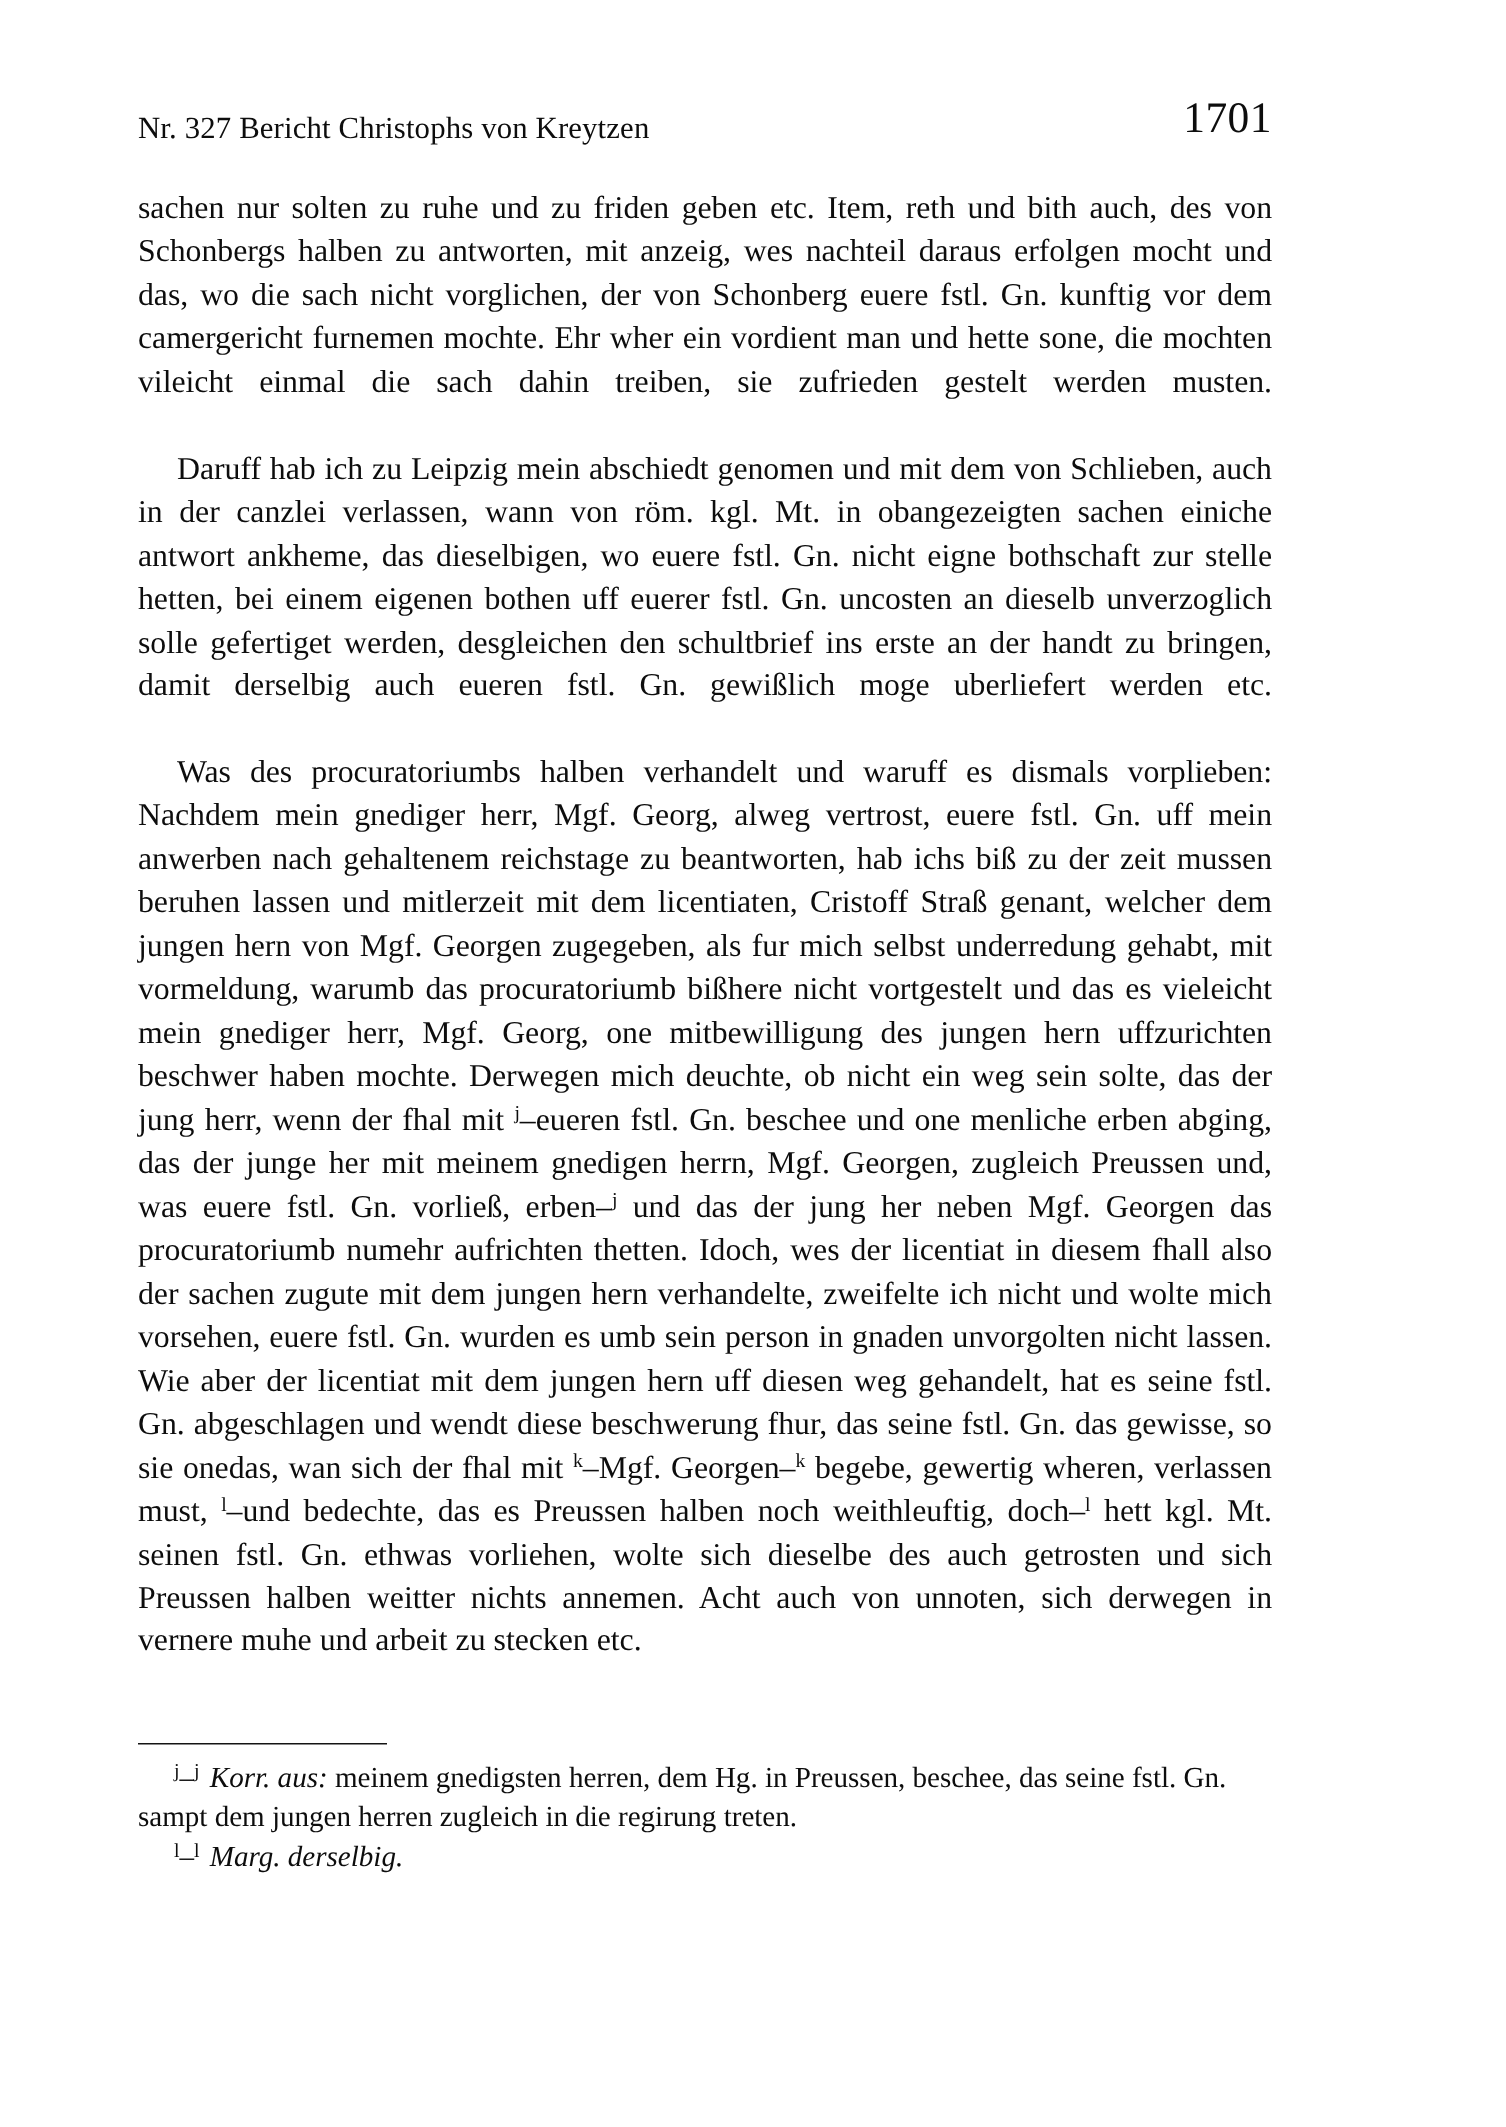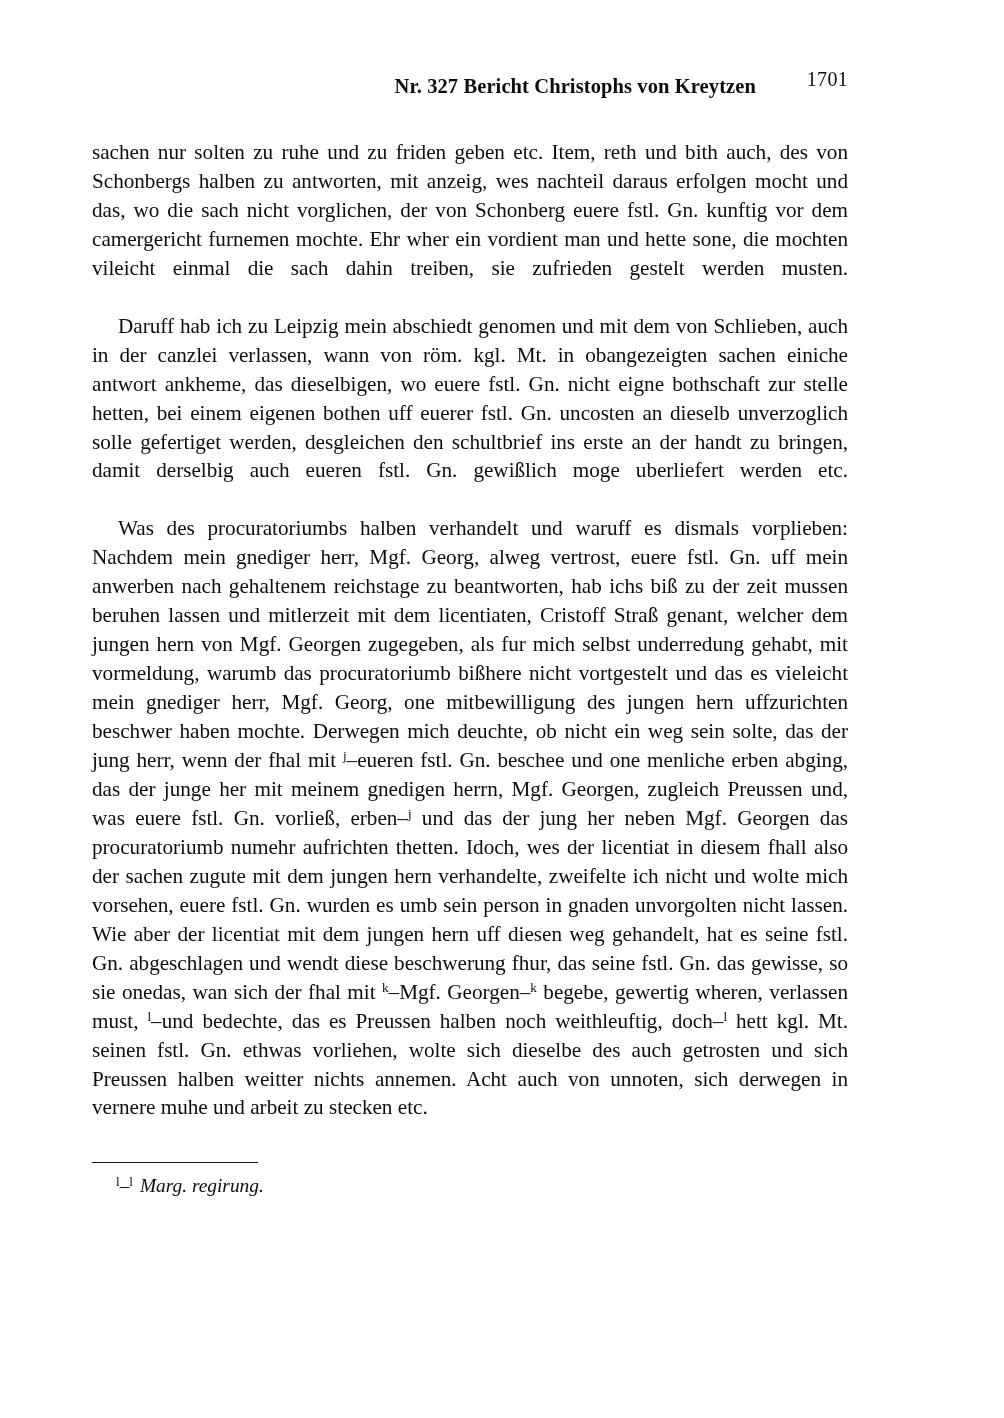"Nr. 327 Bericht Christophs von" .runhead-title { font-weight: bold -> none; text-align: right -> left }
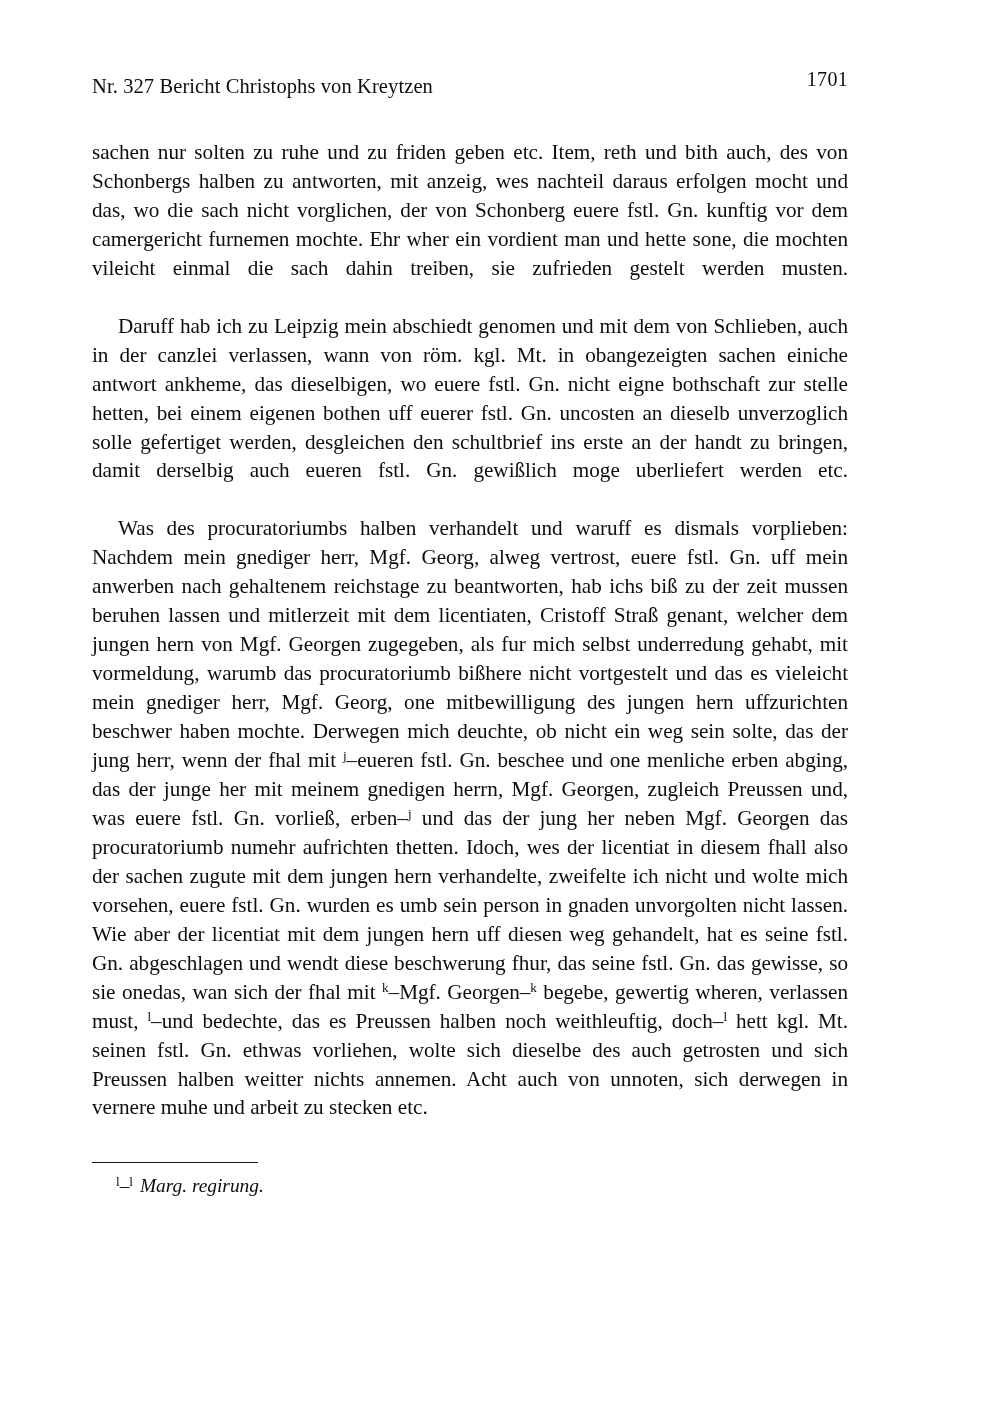"1701" .runhead-folio { font-size: 20px -> 29px }
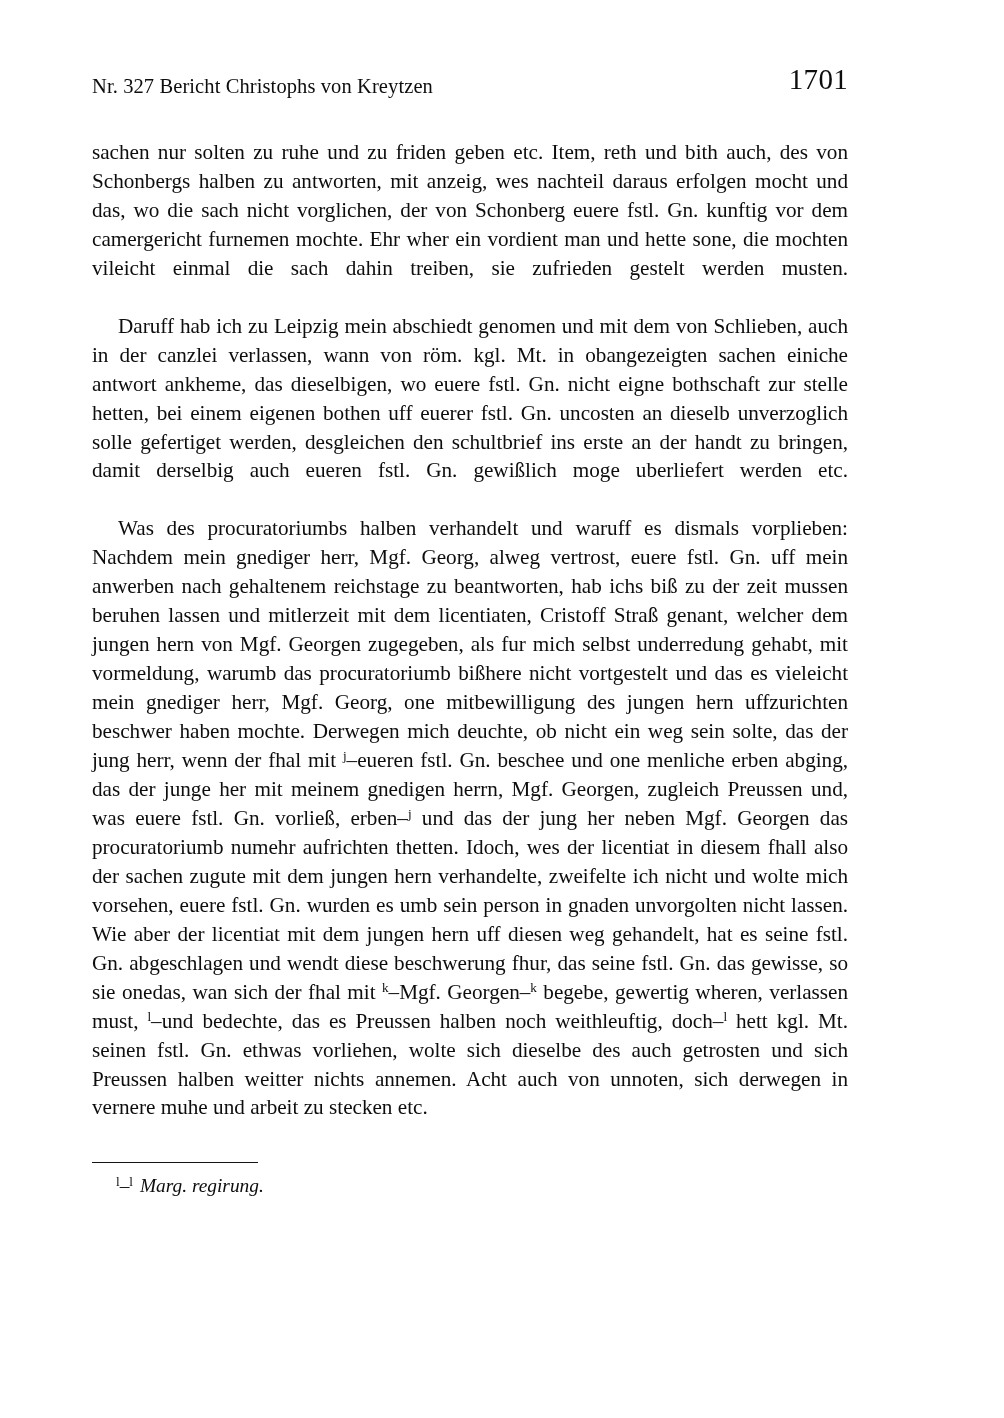"sachen nur solten zu ruhe" .body-block { margin-top: 20px -> 6px }
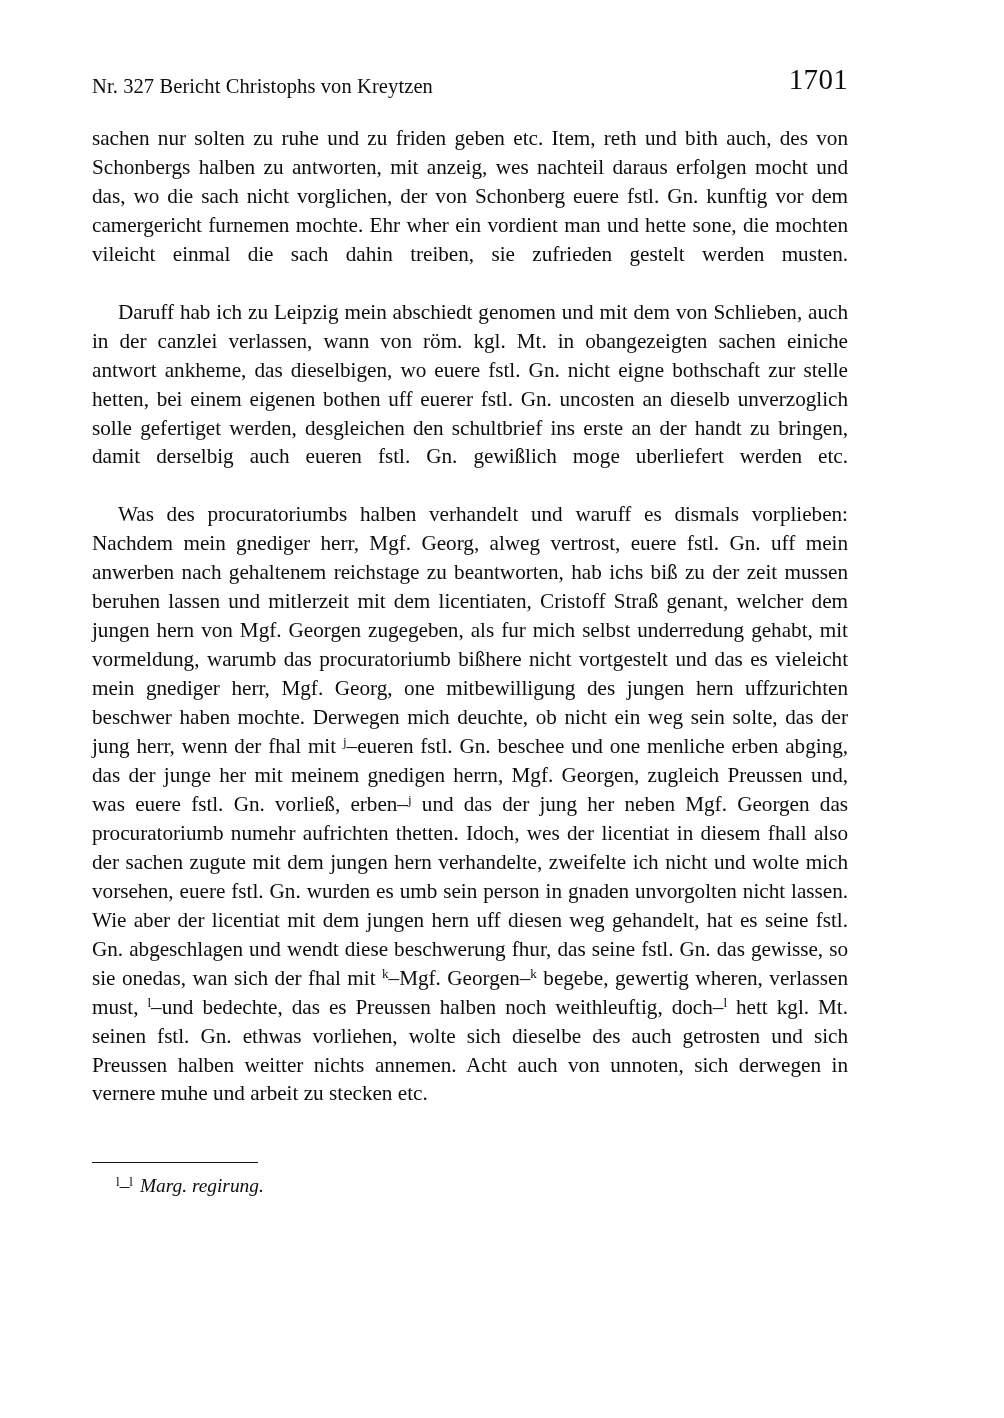"j–j Korr. aus: meinem gnedigsten" p.fn { html: none -> <p><span><sup>j</sup>–<sup>j</sup></span> <i>Korr. aus:</i> meinem gnedigsten herren, dem Hg. in Preussen, beschee, das seine fstl. Gn. sampt dem jungen herren zugleich in die regirung treten.</p> }
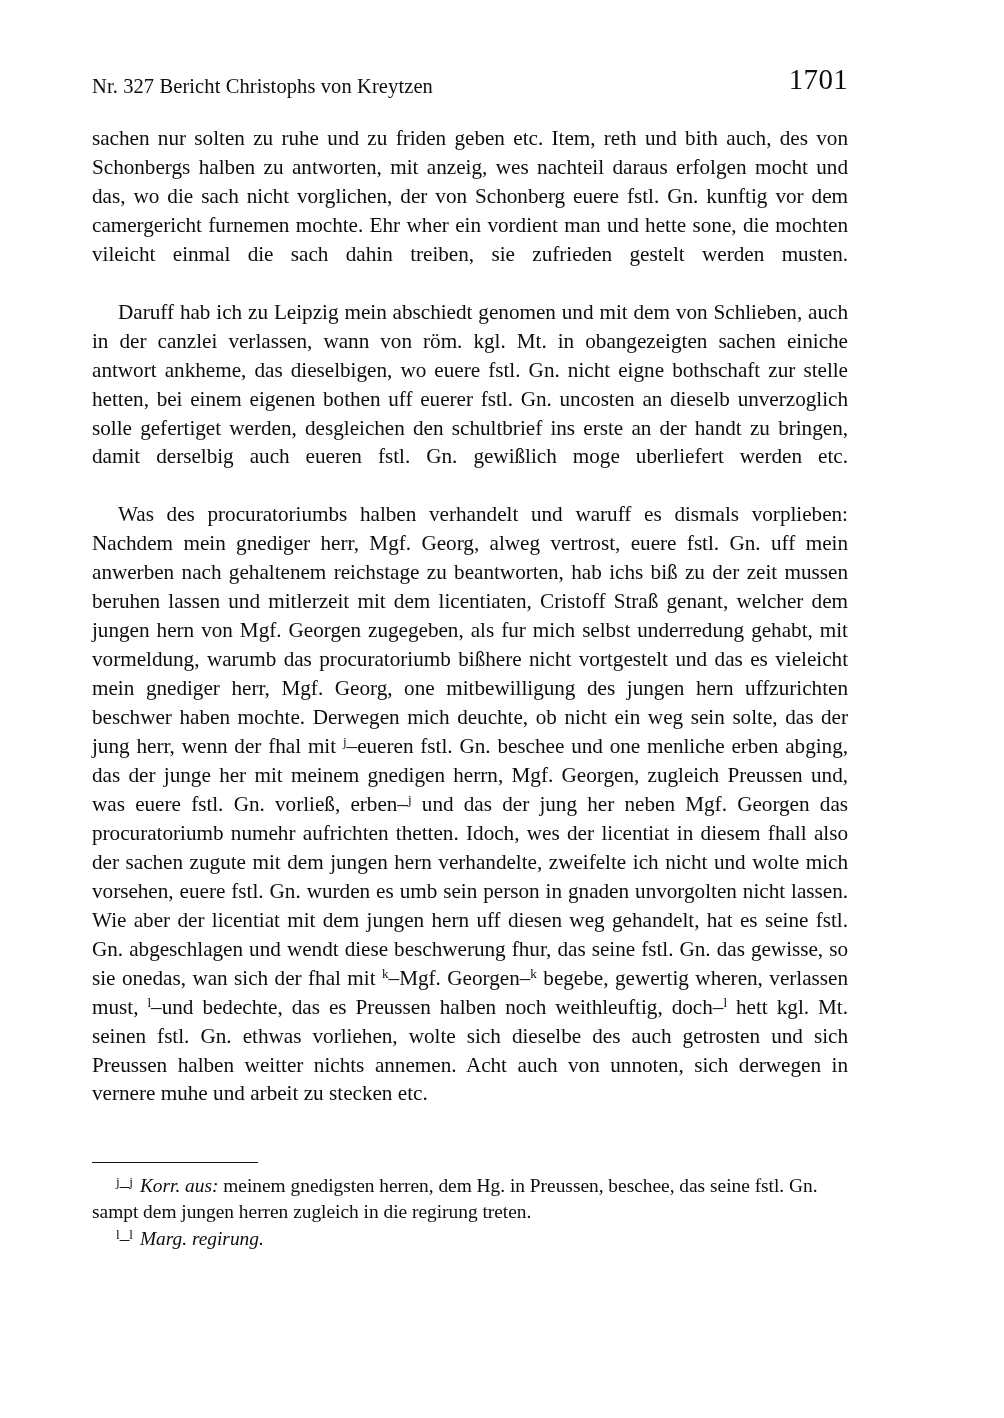"Marg. regirung." i { text: regirung -> derselbig }
